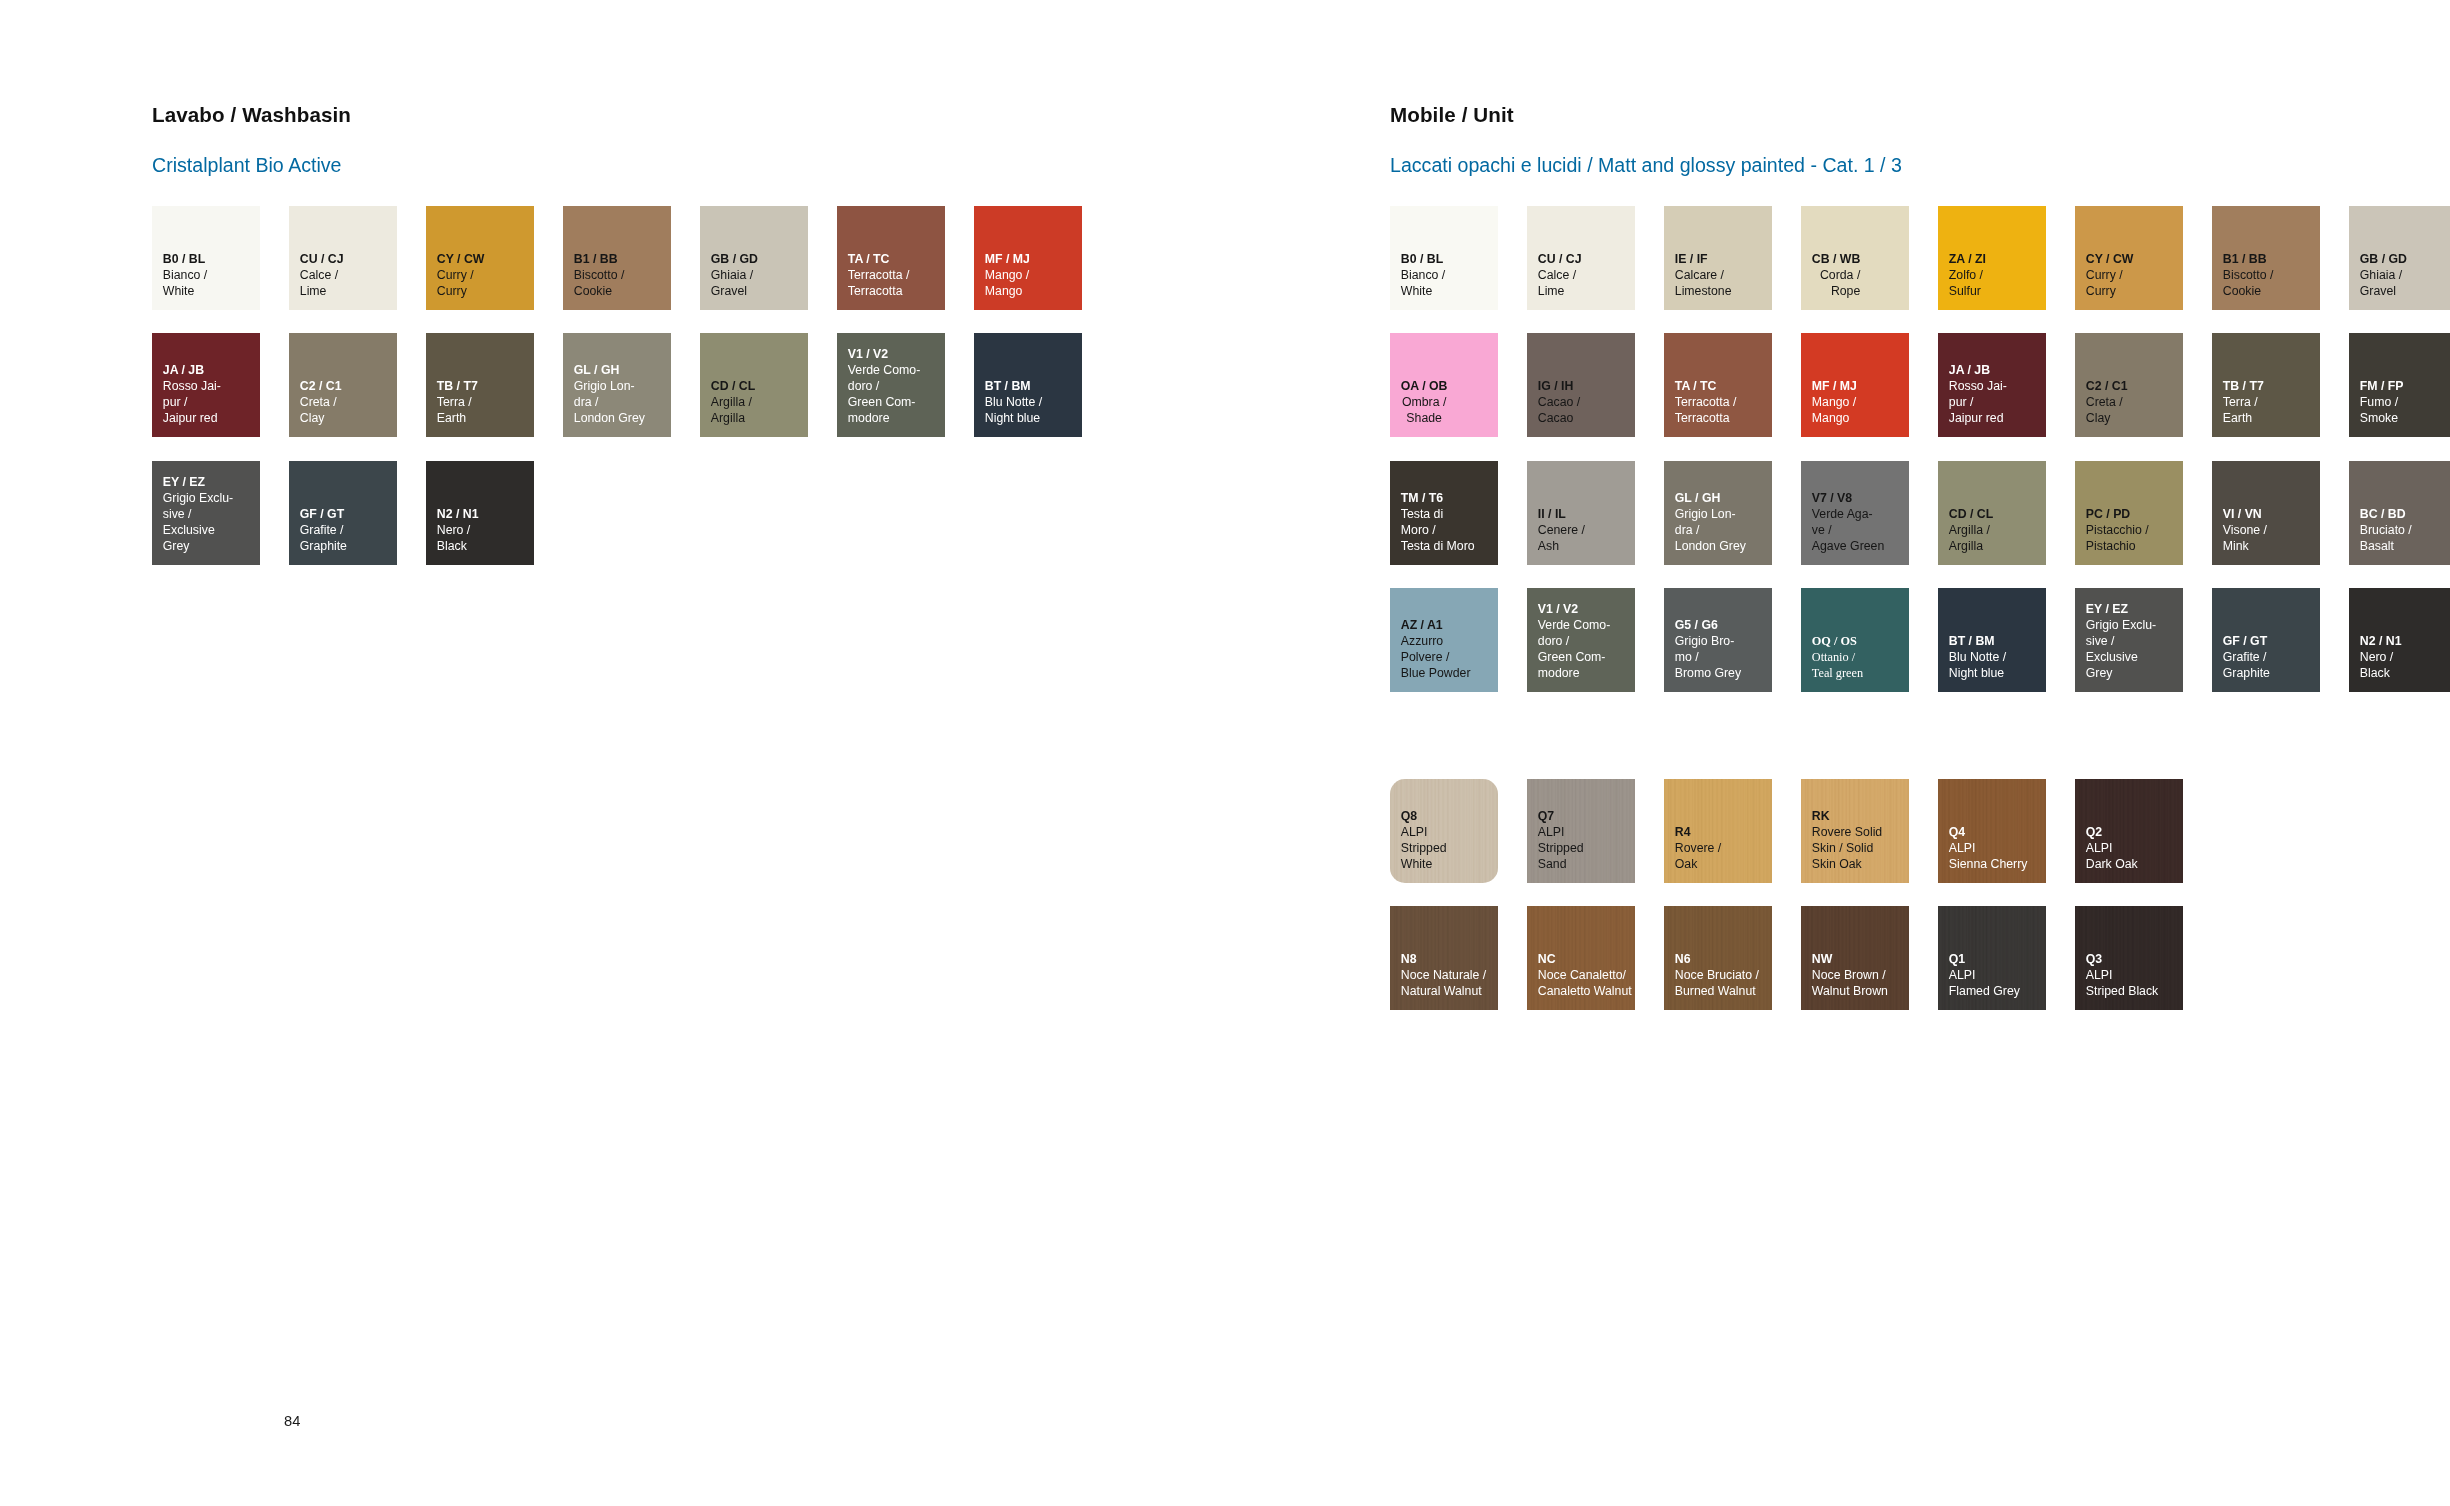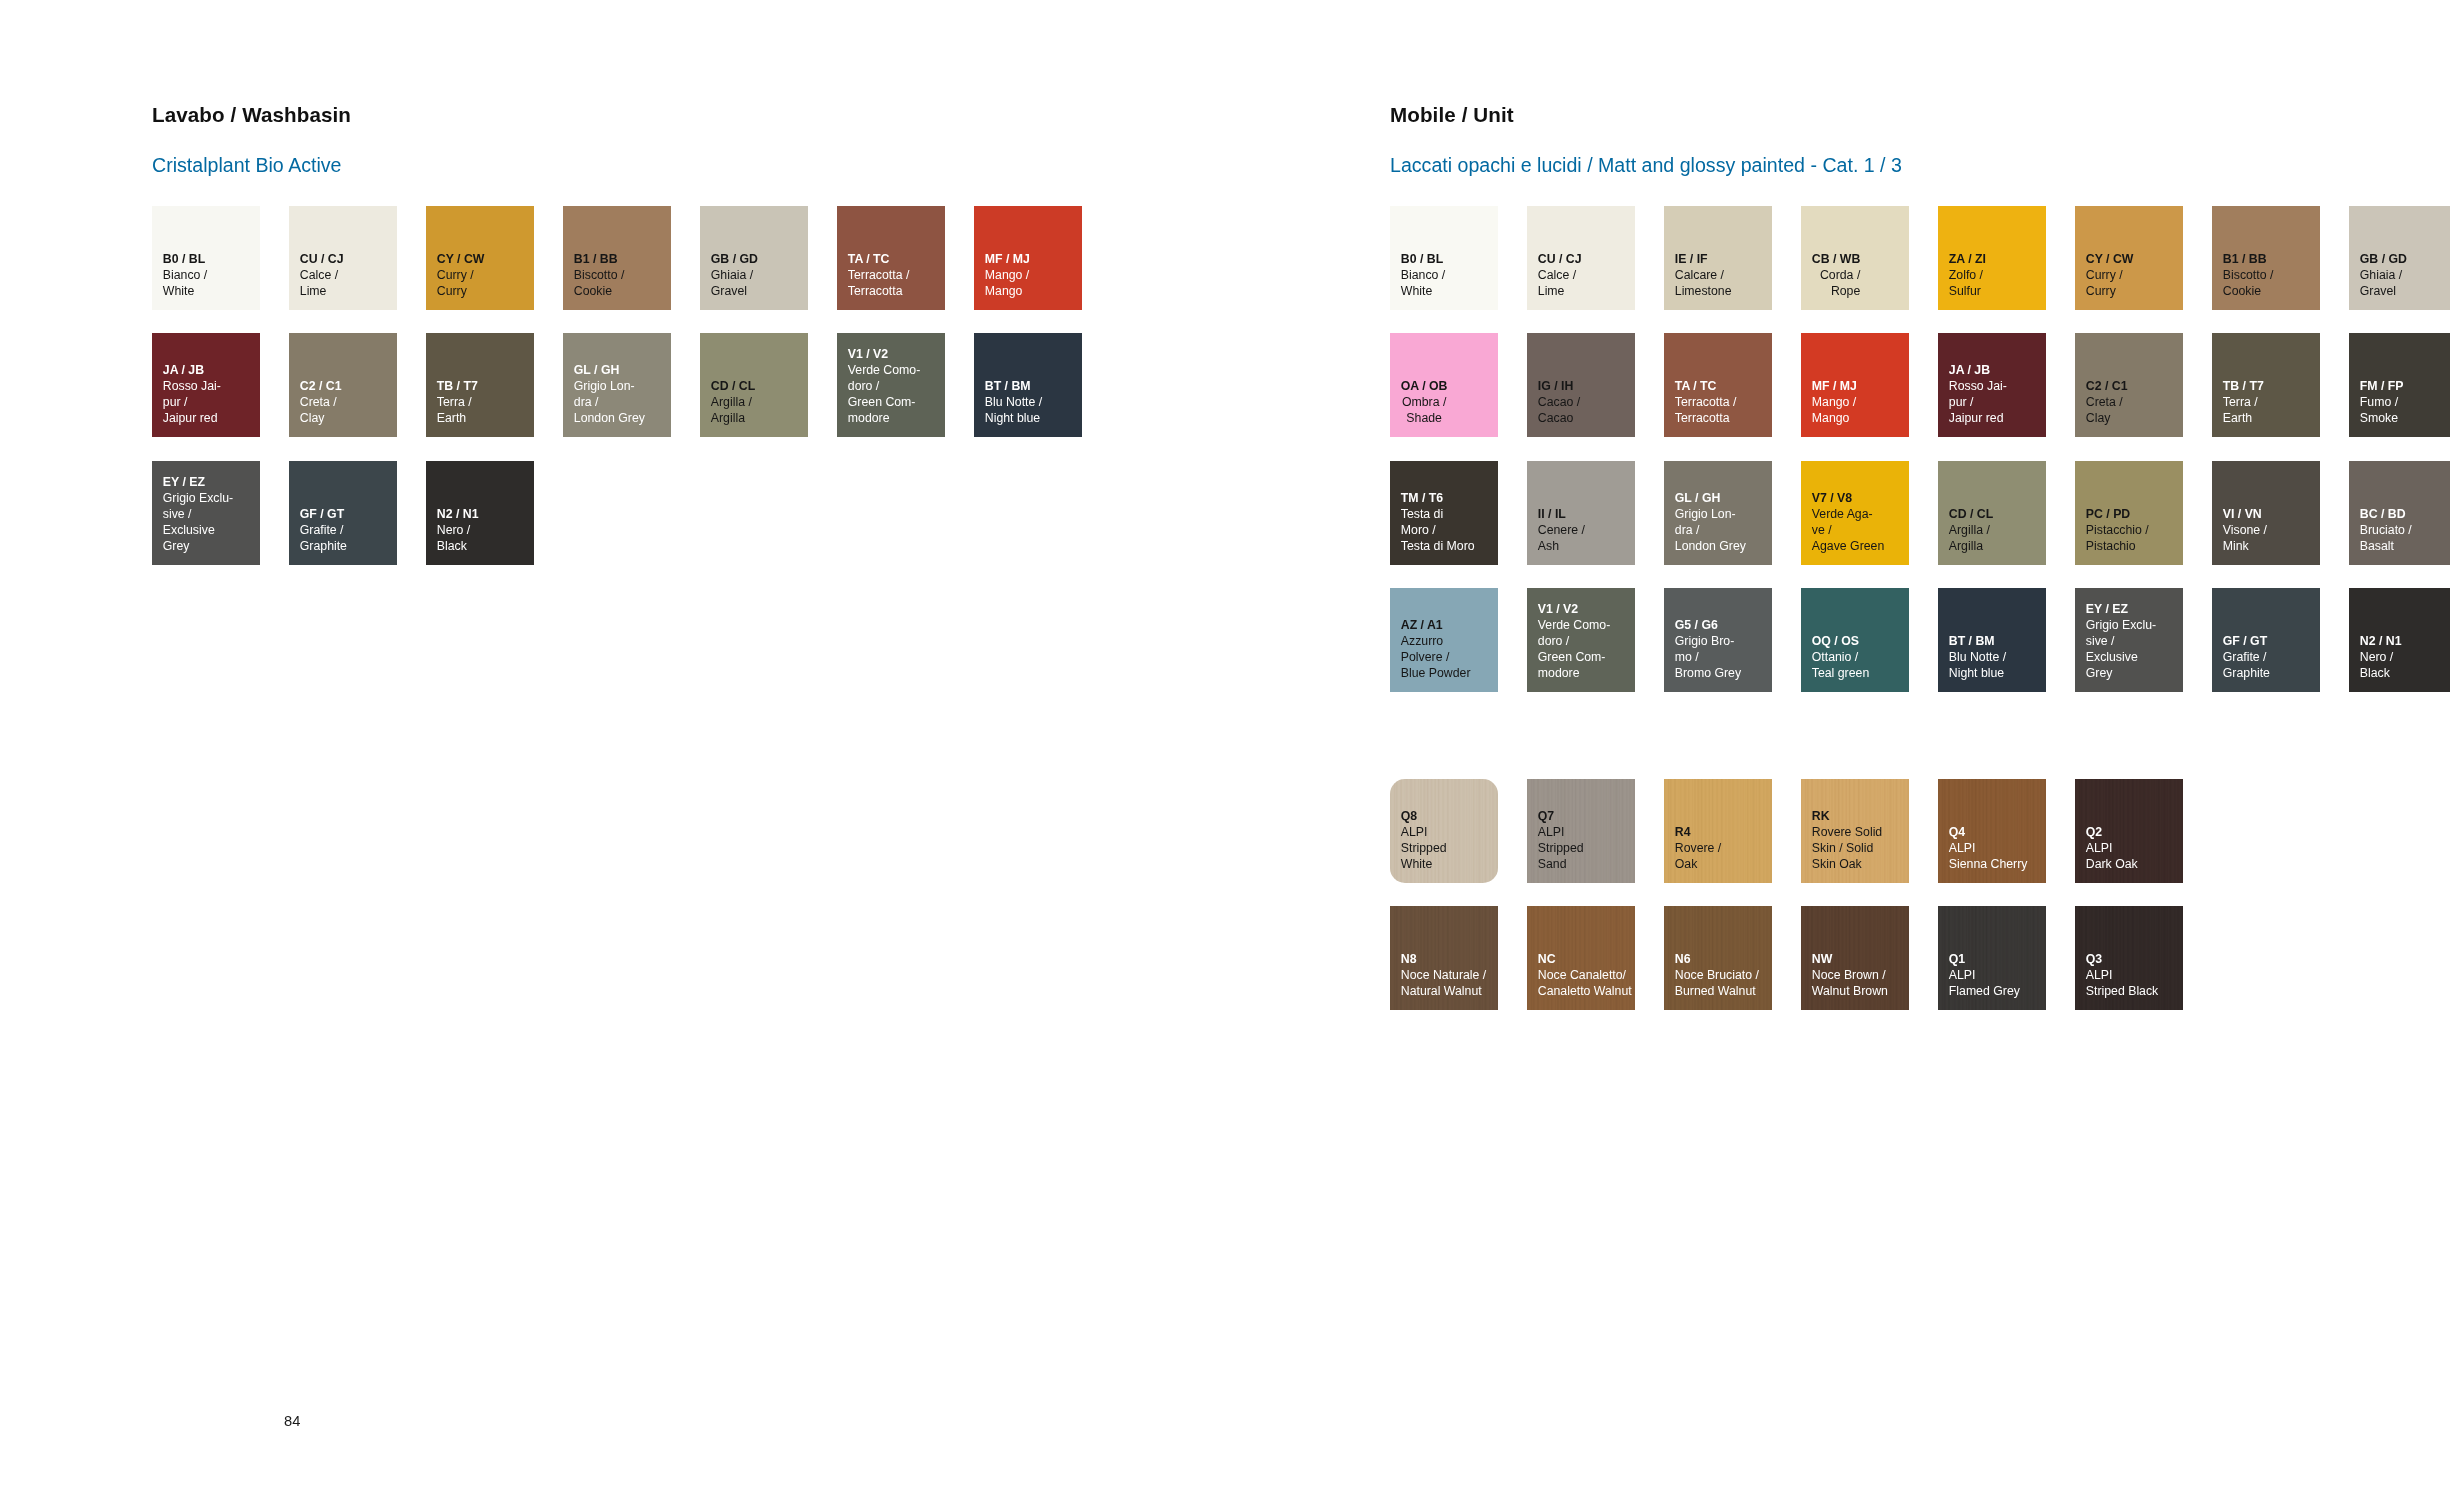"V7 / V8" div.swatch { background: #eab308 -> #737373 }
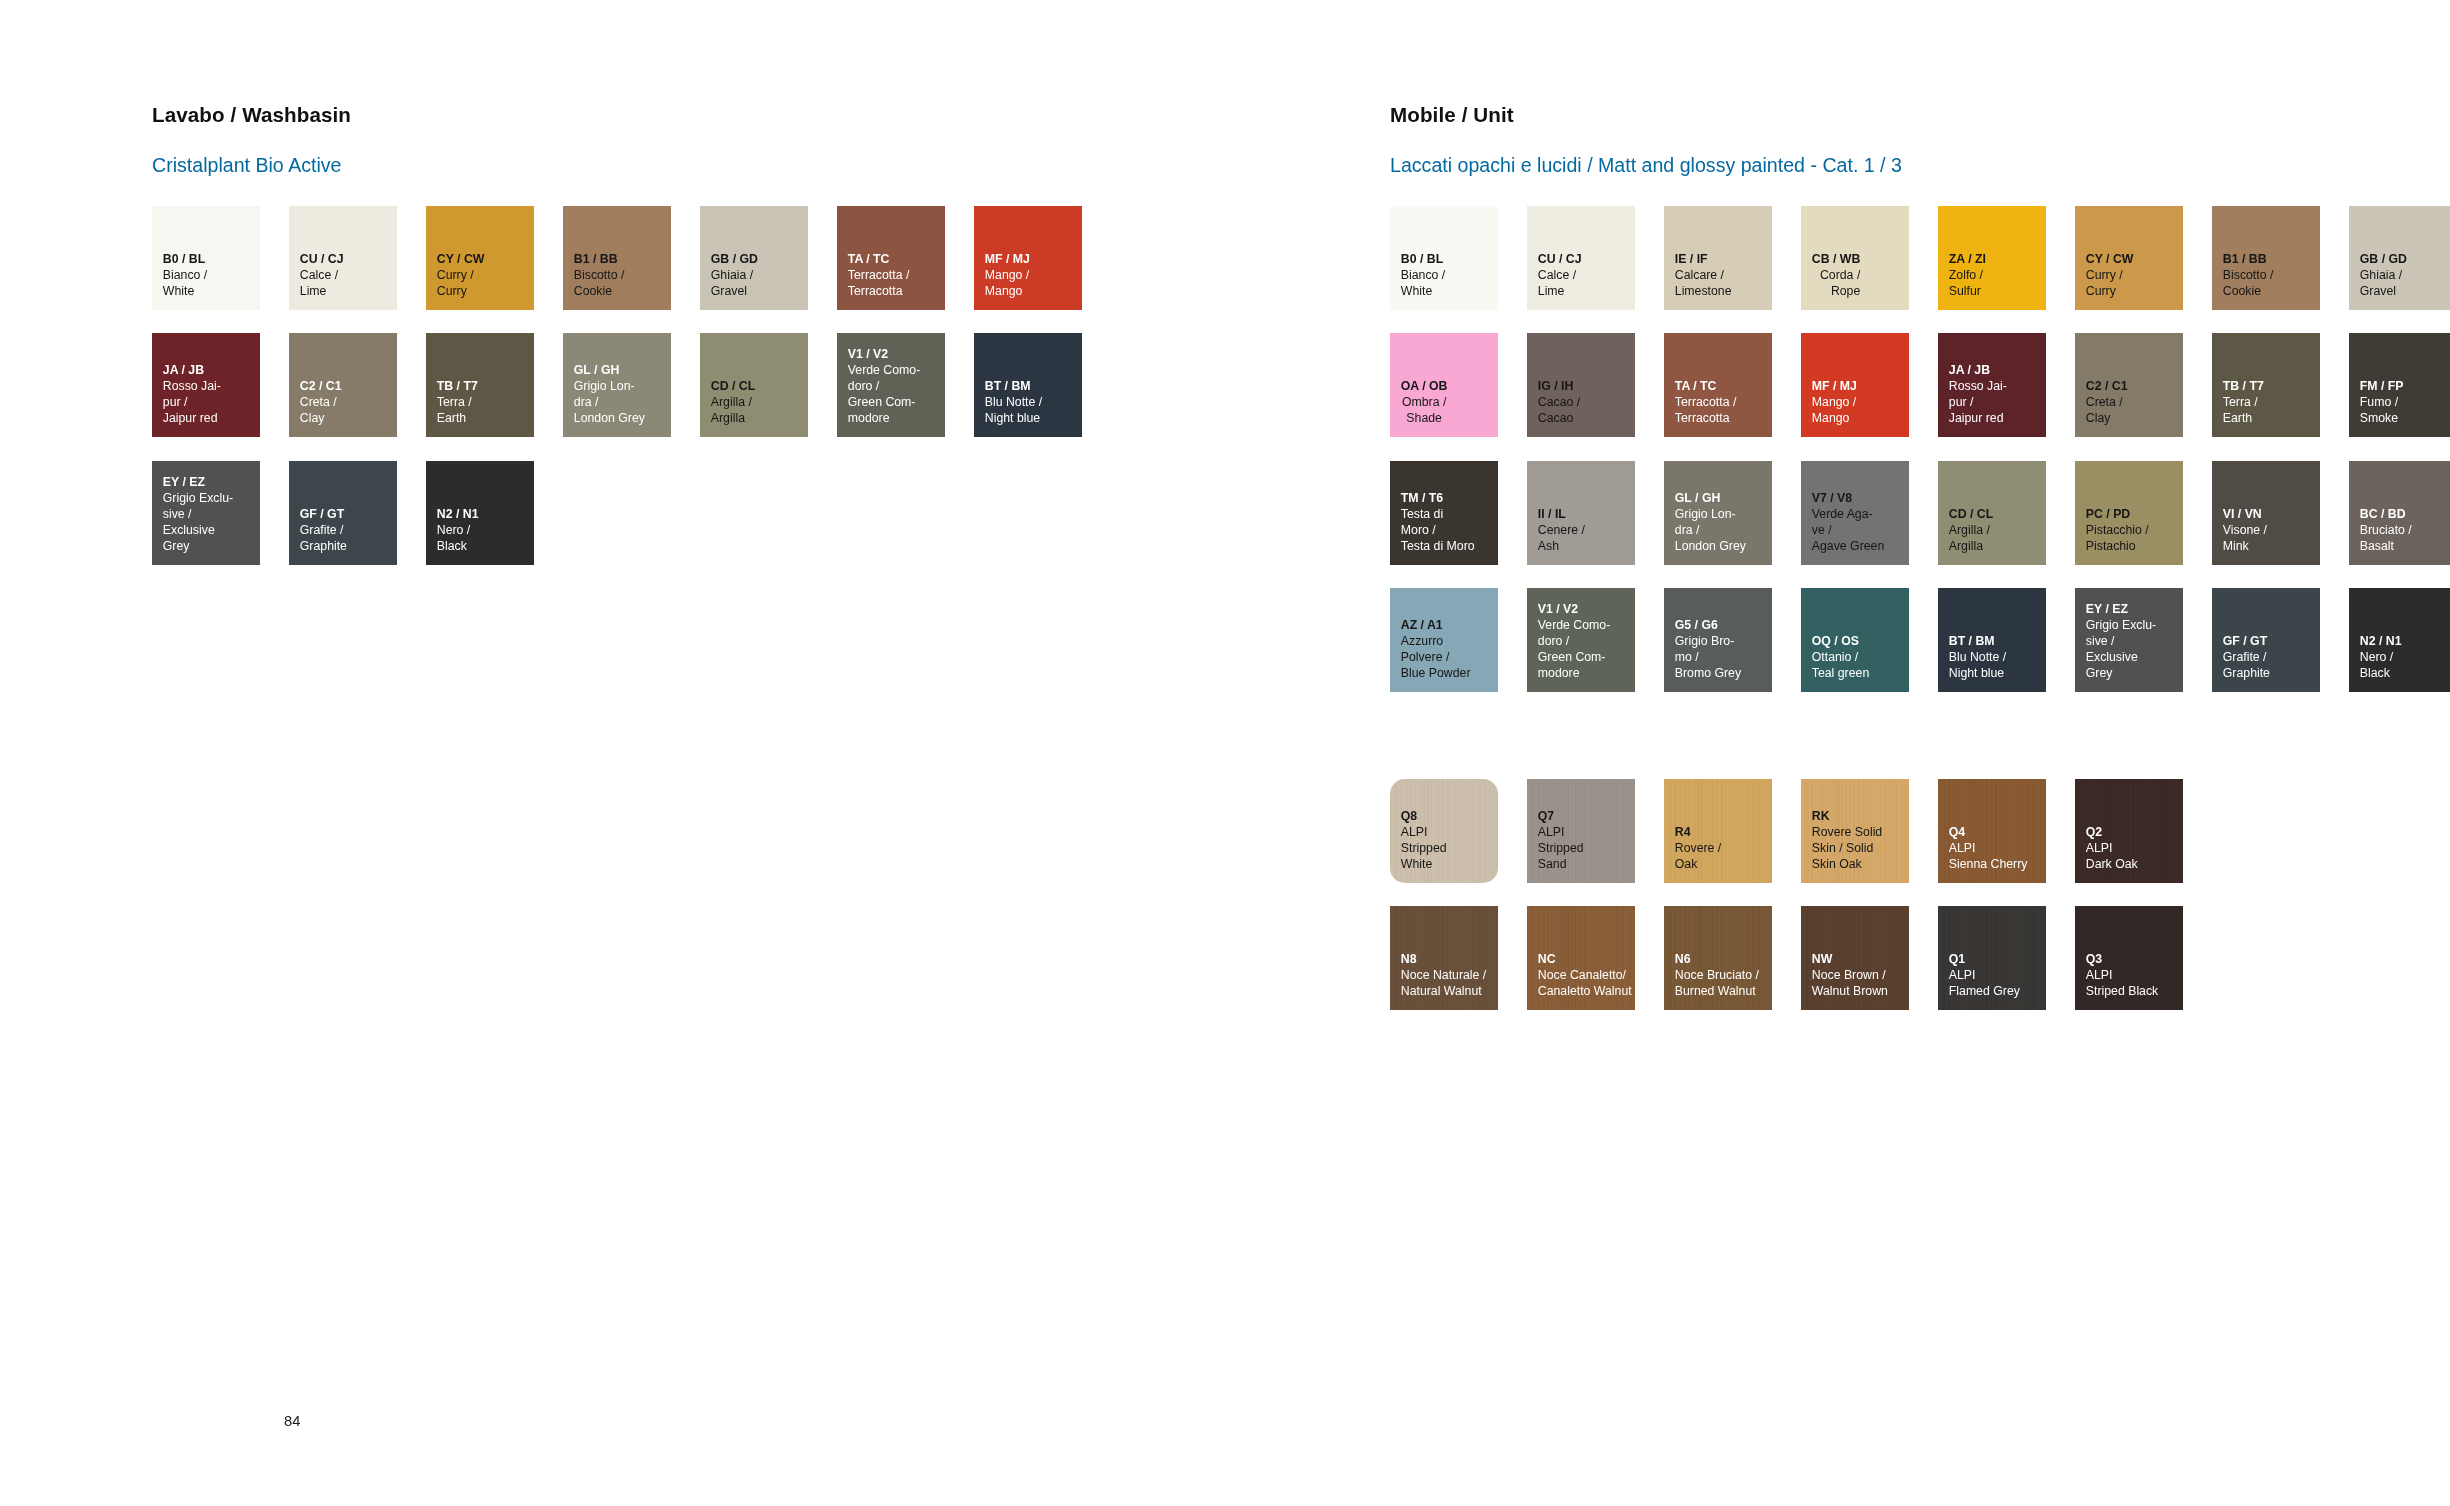"OQ / OS" div.swatch { font-family: none -> Liberation Serif, serif }
